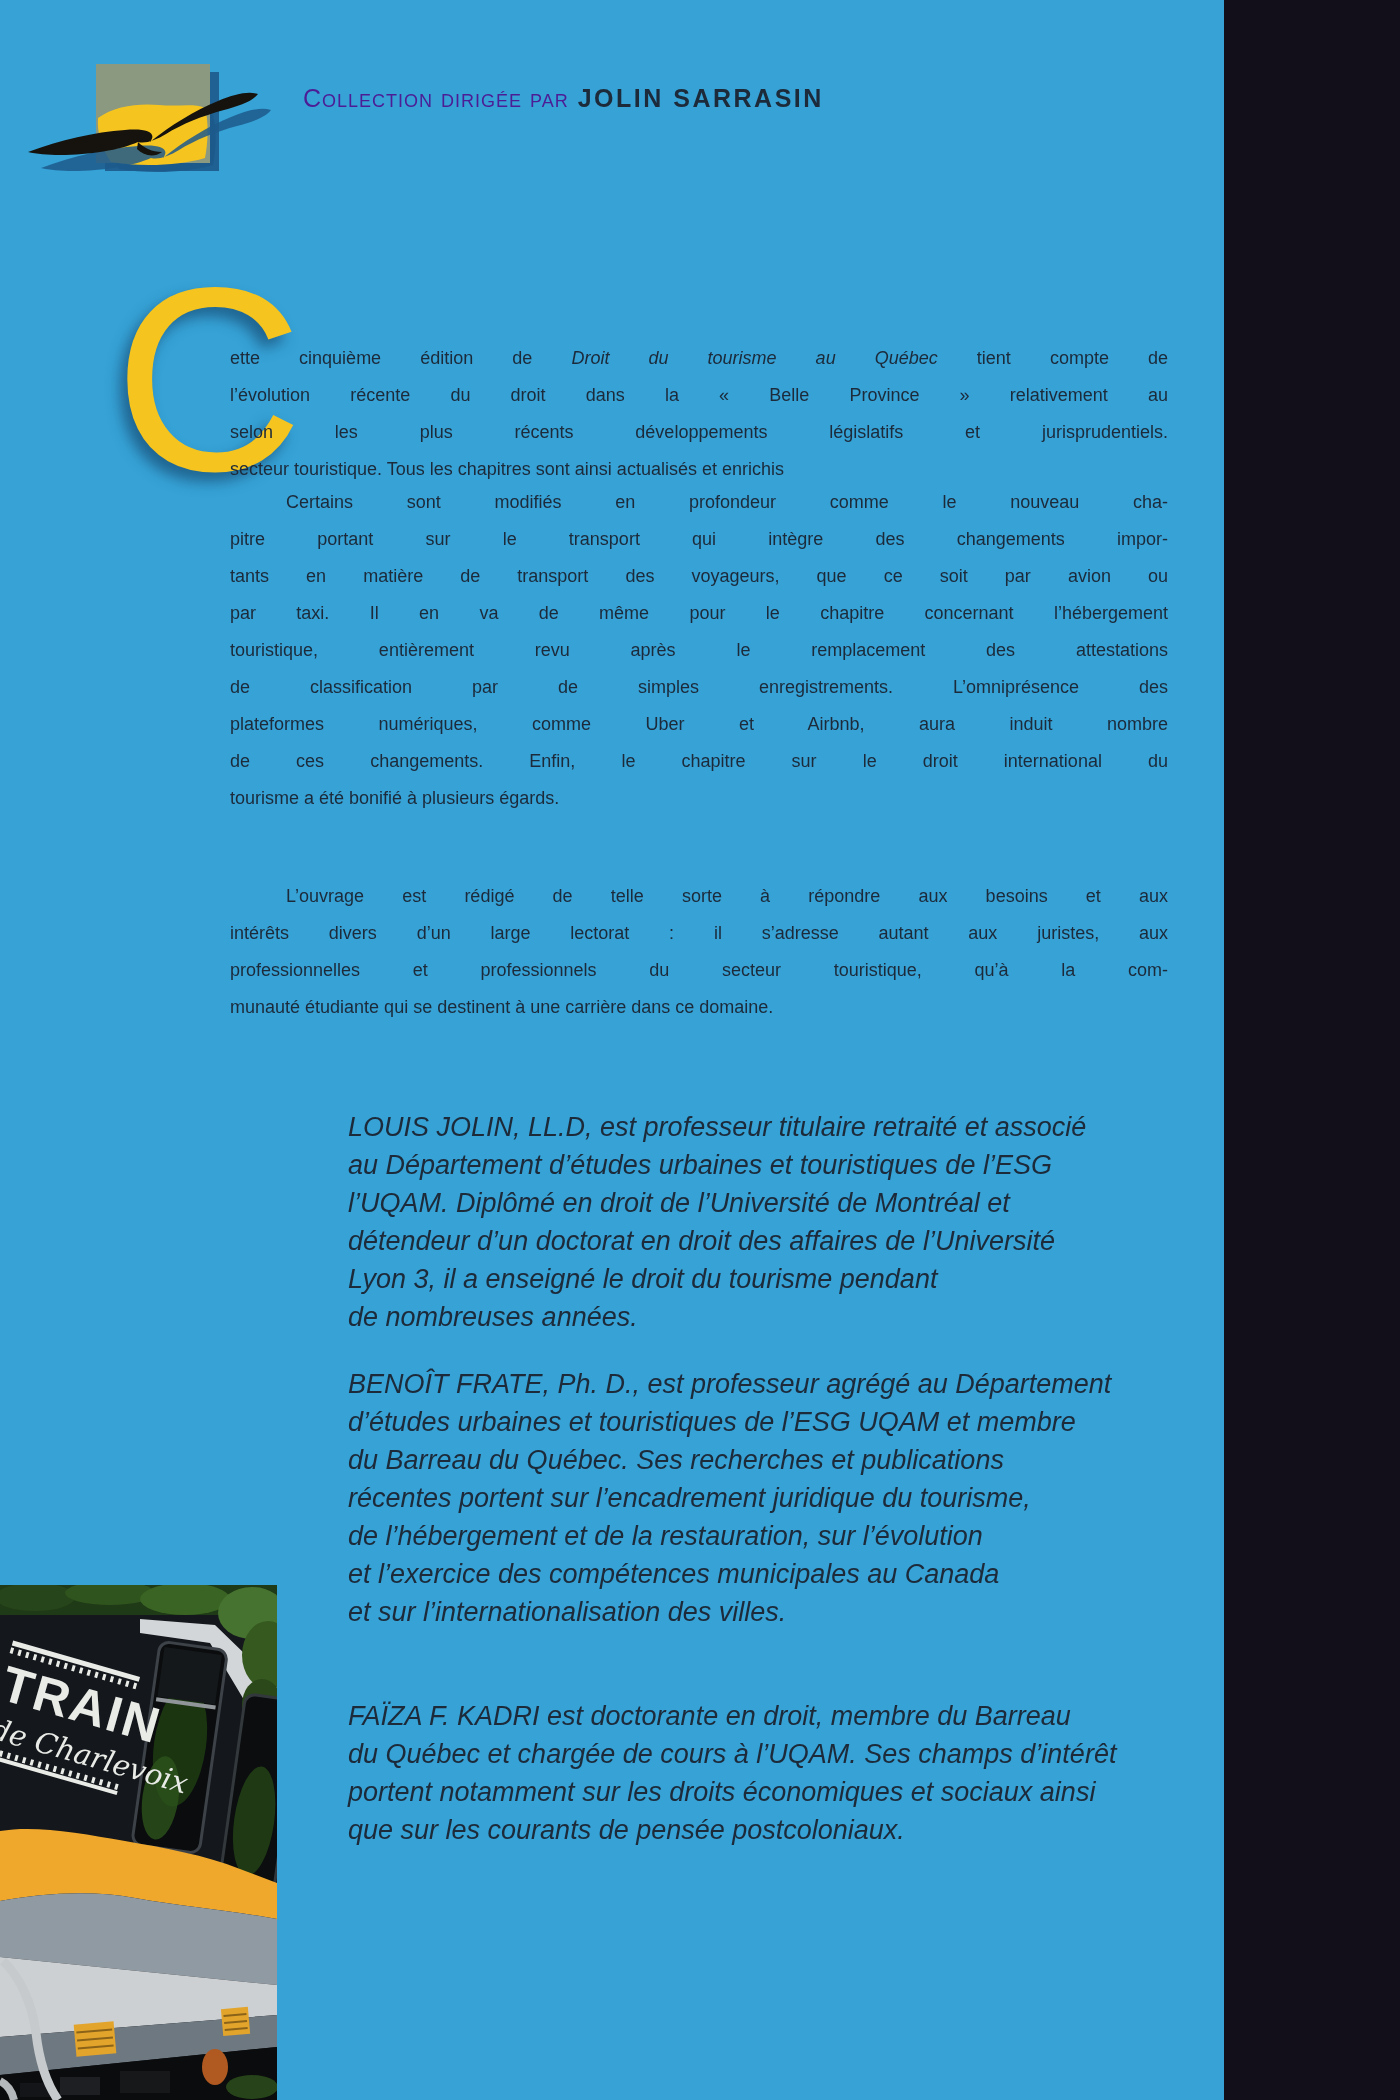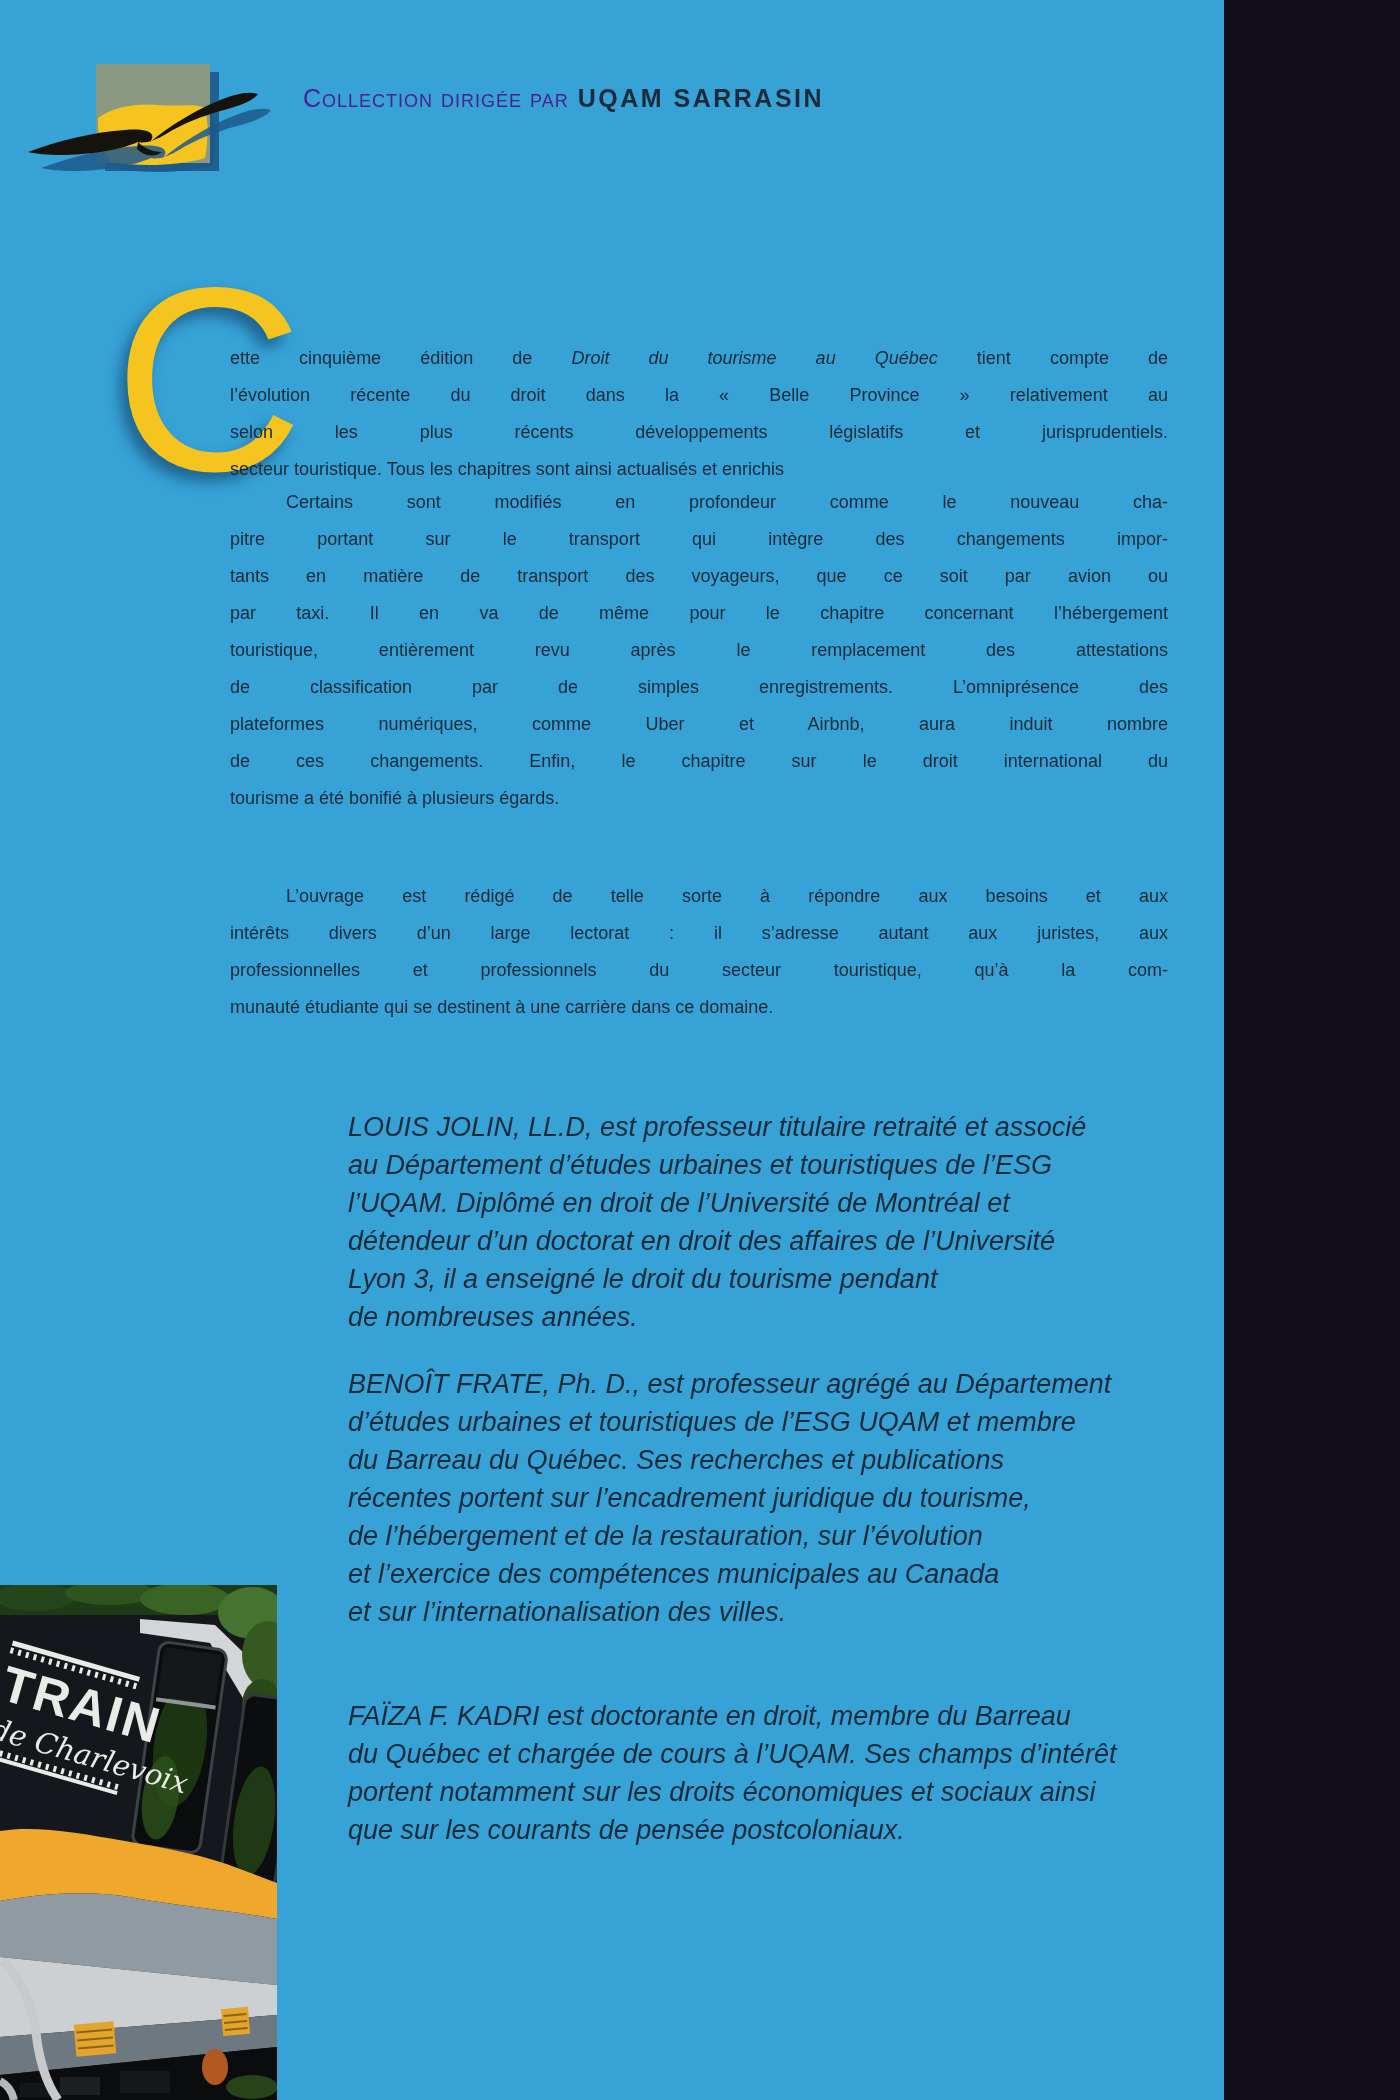"UQAM SARRASIN" span.coll-name { text: UQAM -> JOLIN }
